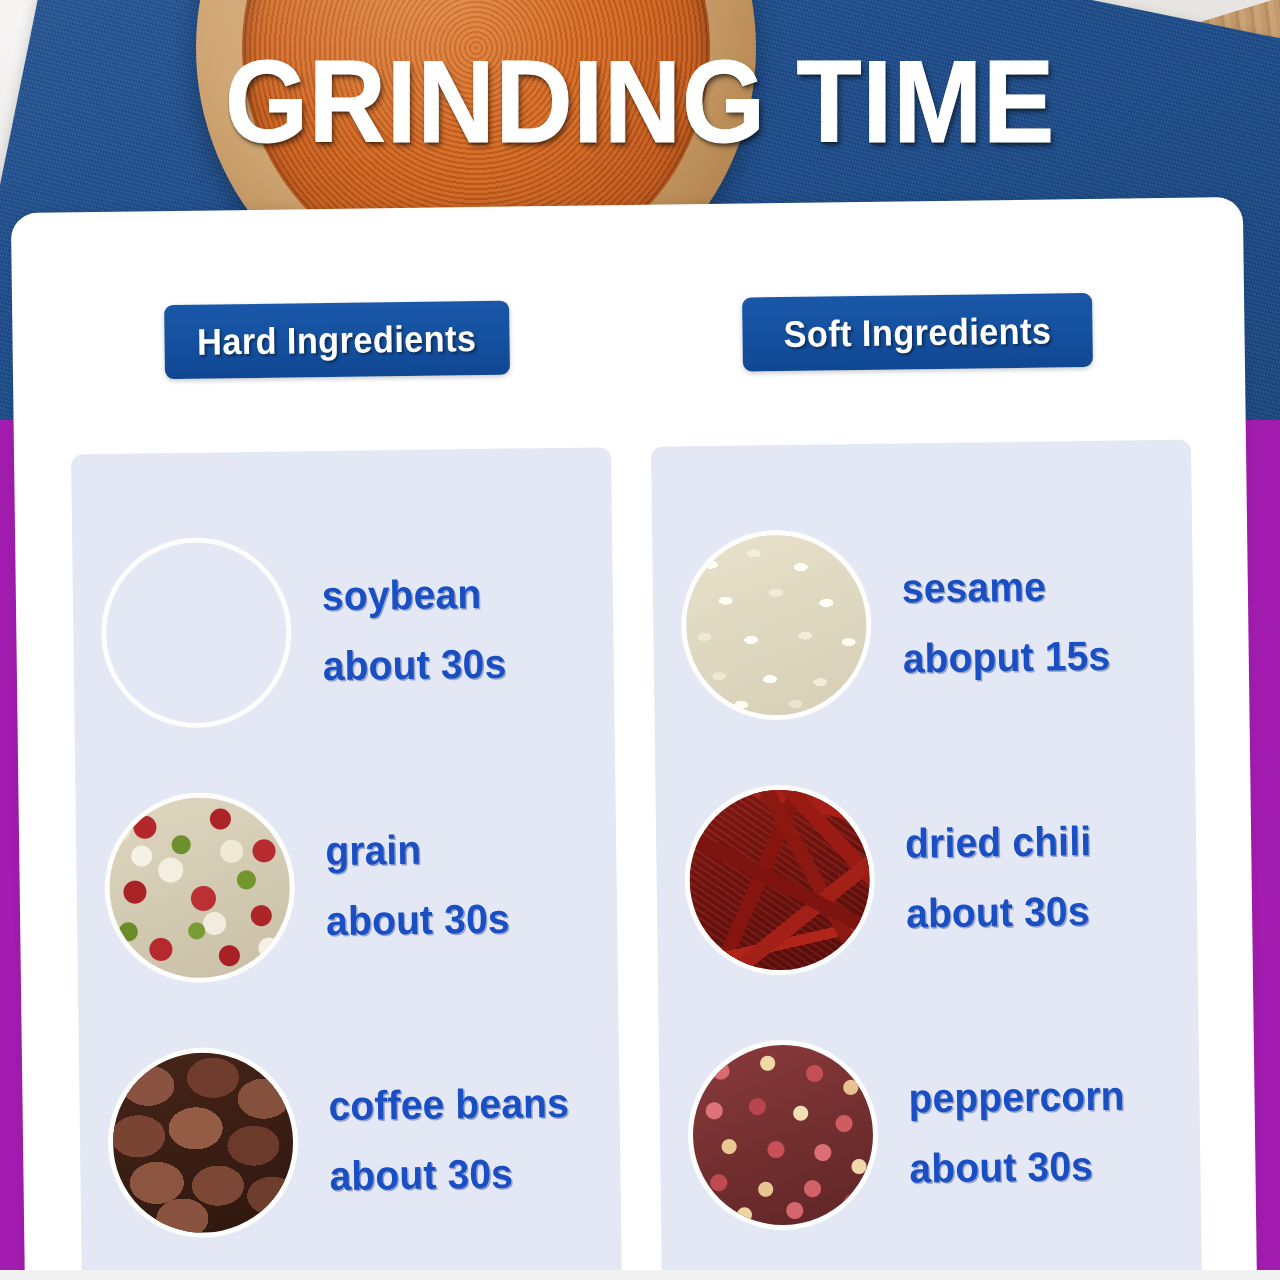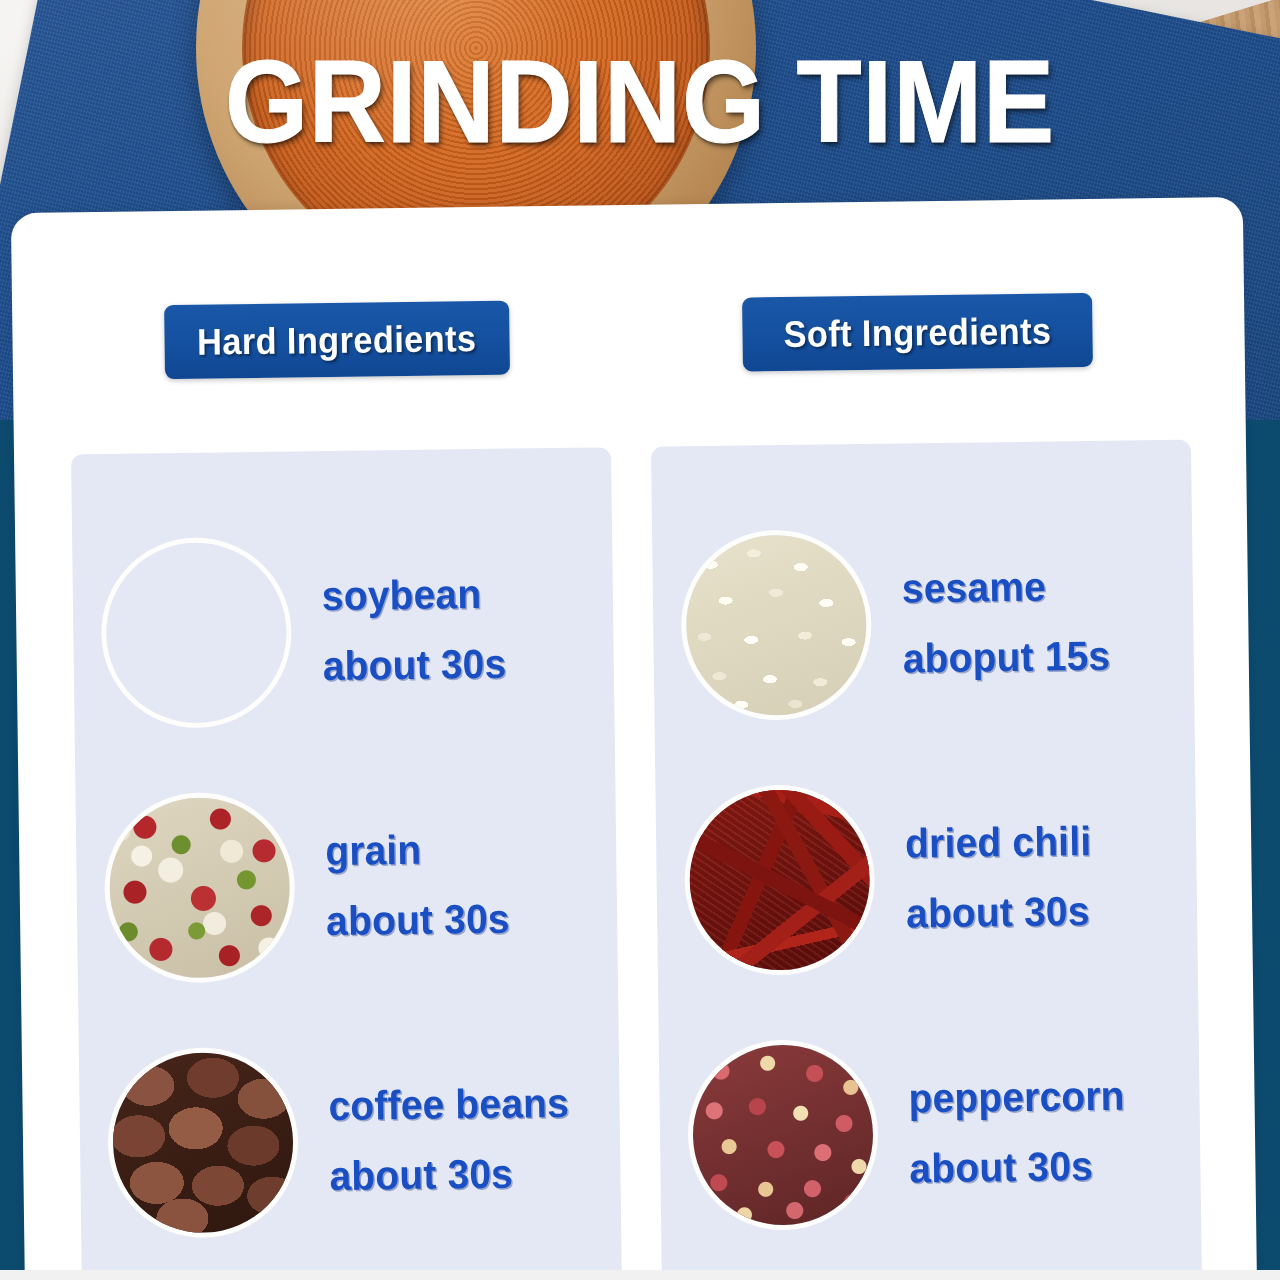"GRINDING TIME" #stage { background: #0c4a6e -> #a21caf }
